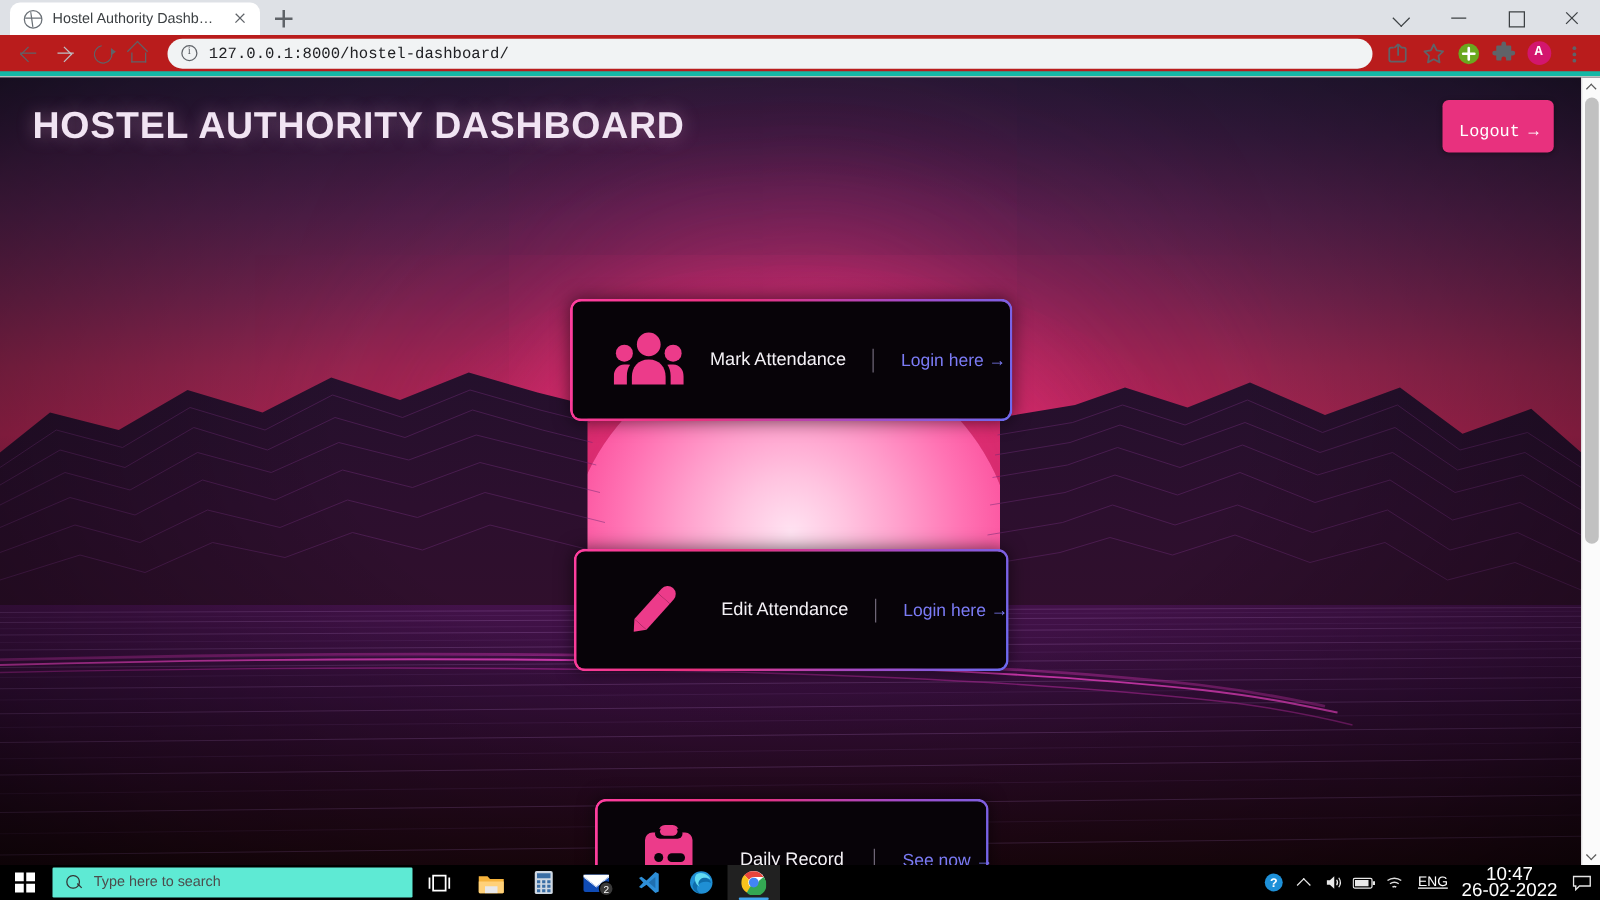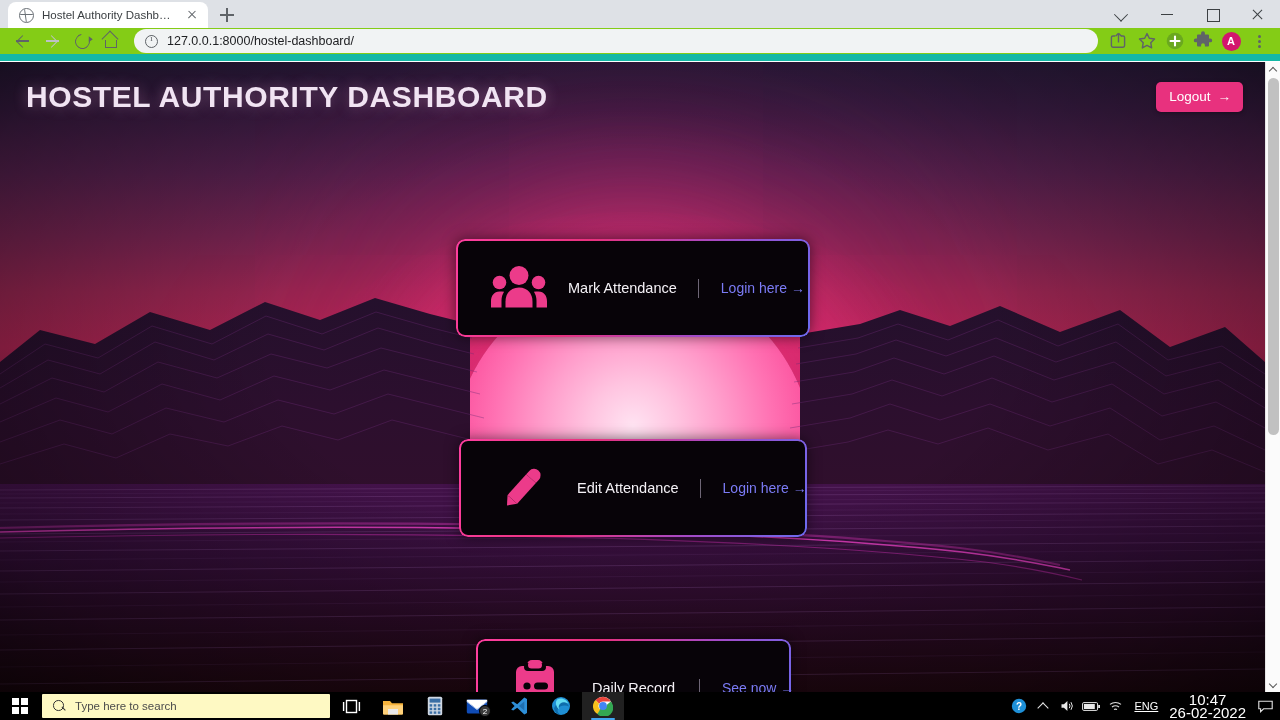"127.0.0.1:8000/hostel-dashboard/" .toolbar { background: #84cc16 -> #b91c1c; border-bottom: 7px solid #14b8a6 -> 4px solid #14b8a6; font-family: none -> Liberation Mono, monospace }
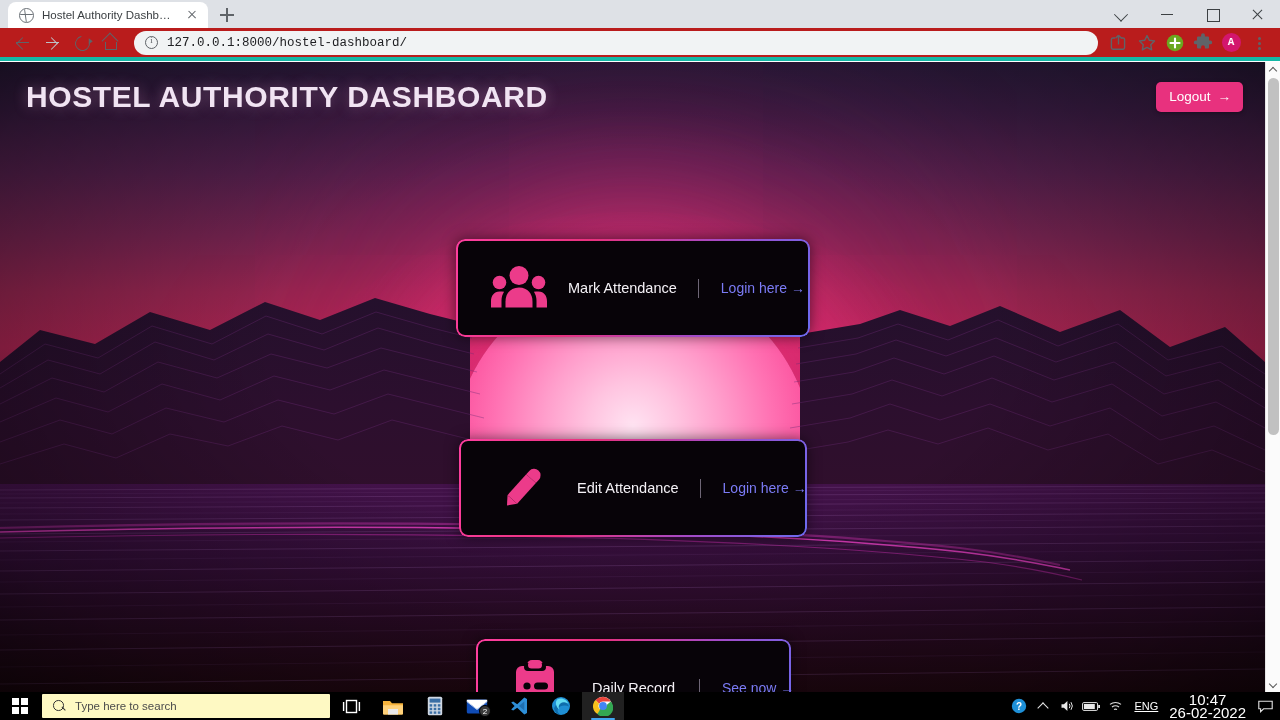"Logout" .logout-btn { font-family: Liberation Sans, sans-serif -> Liberation Mono, monospace; padding: 7px 12px 8px 13px -> 19px 12px 8px 13px }
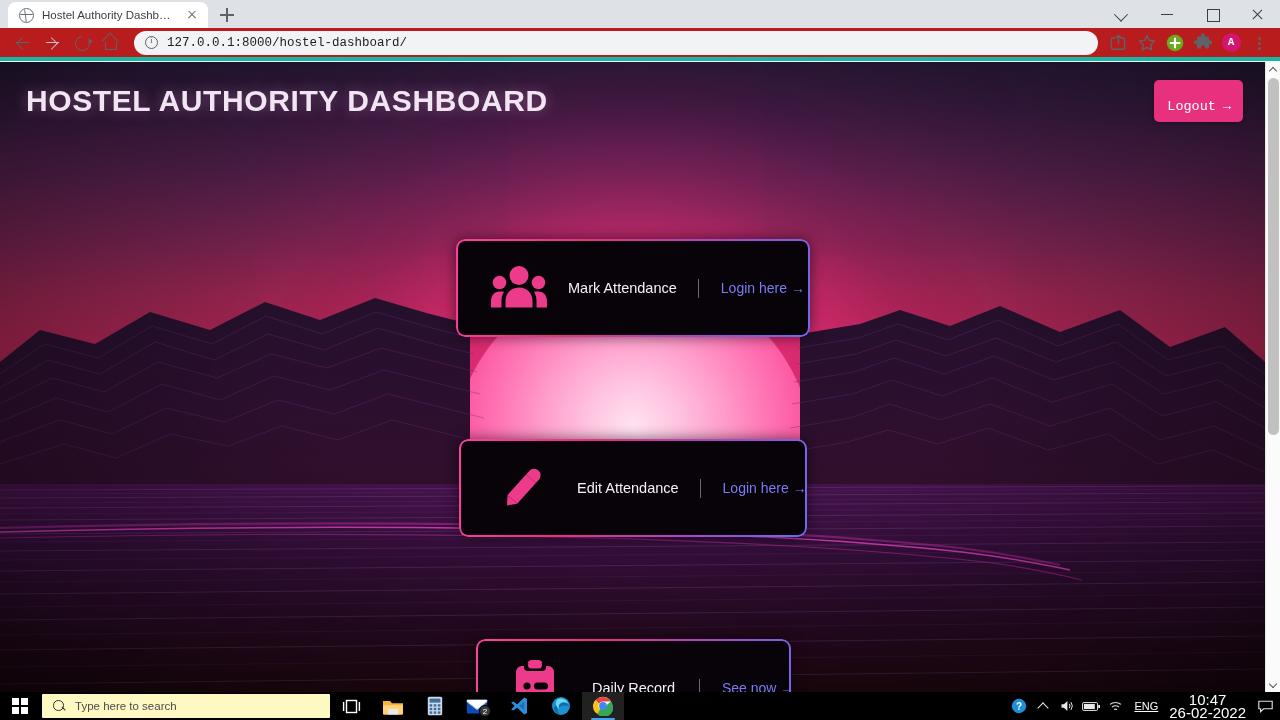"Type here to search" .tb-search { background: #fef9c3 -> #5eead4 }
